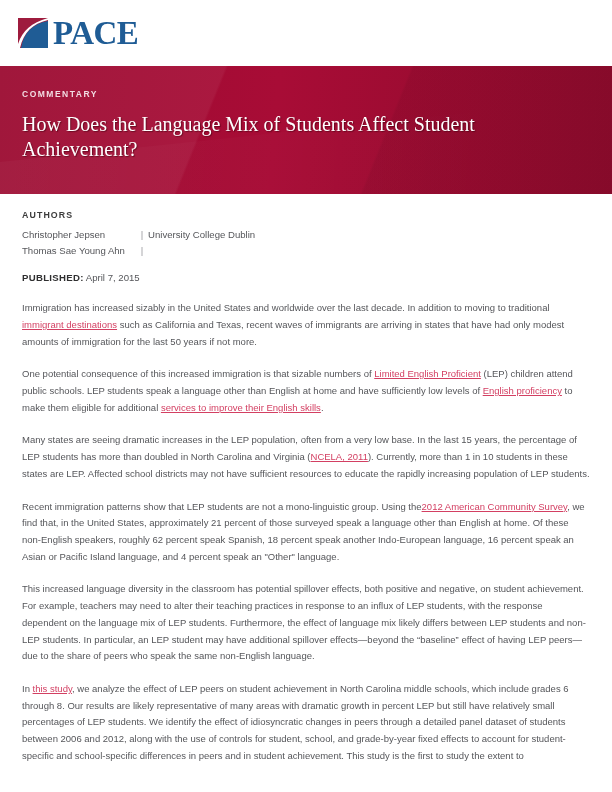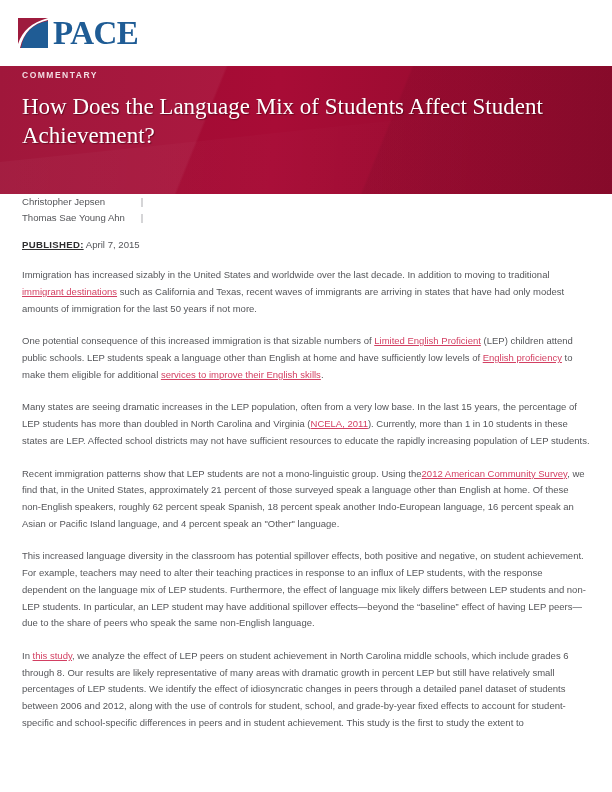"COMMENTARY" .hero { padding: 4px 22px 22px 22px -> 23px 22px 22px 22px }
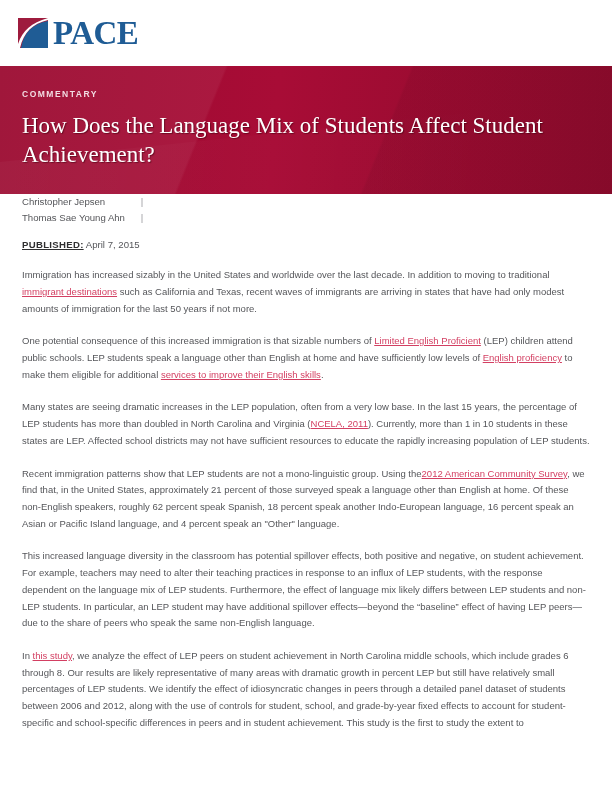"How Does the Language Mix" .hero-title { font-size: 23px -> 20px }
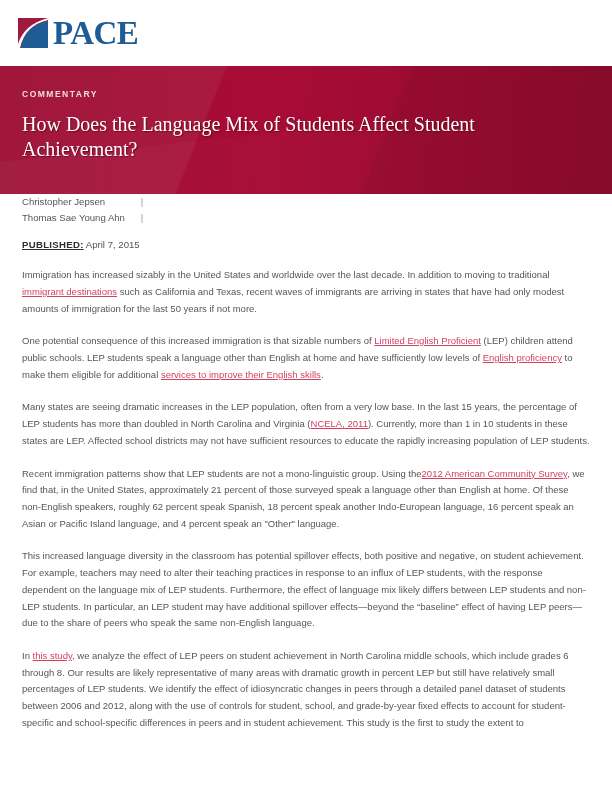"AUTHORS" div.section-label { html: none -> <div>AUTHORS</div> }
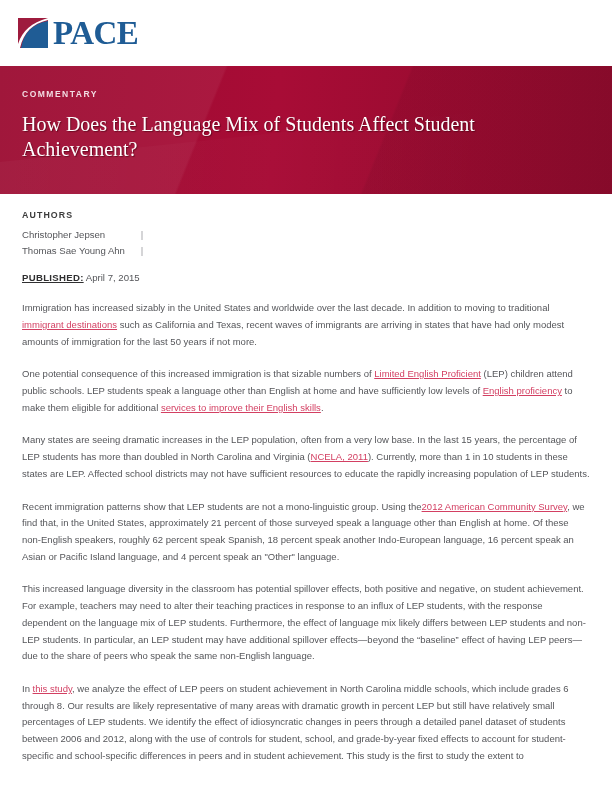"University College Dublin" span.author-affil { html: none -> <span>University College Dublin</span> }
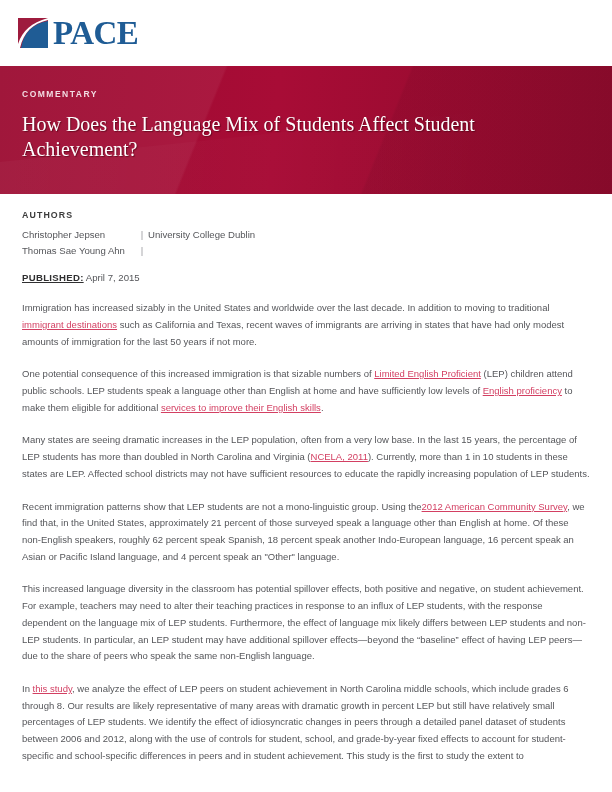"PUBLISHED:" .published .pub-label { text-decoration: underline -> none }
